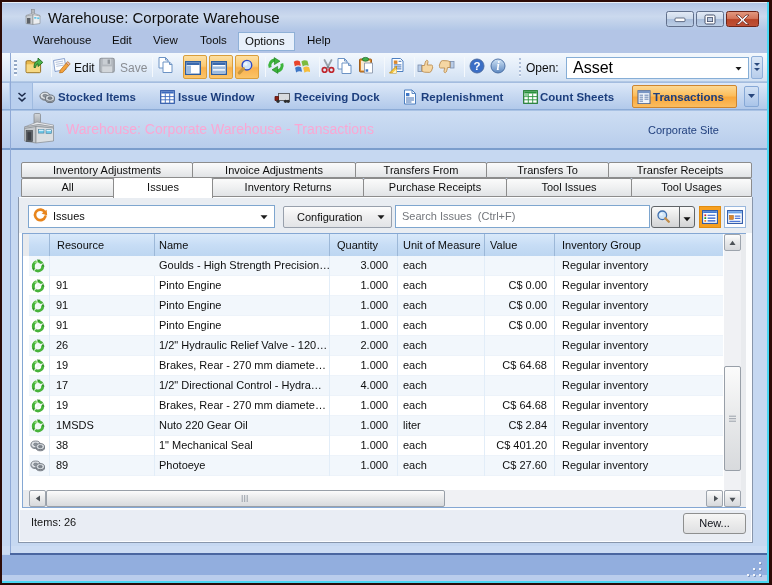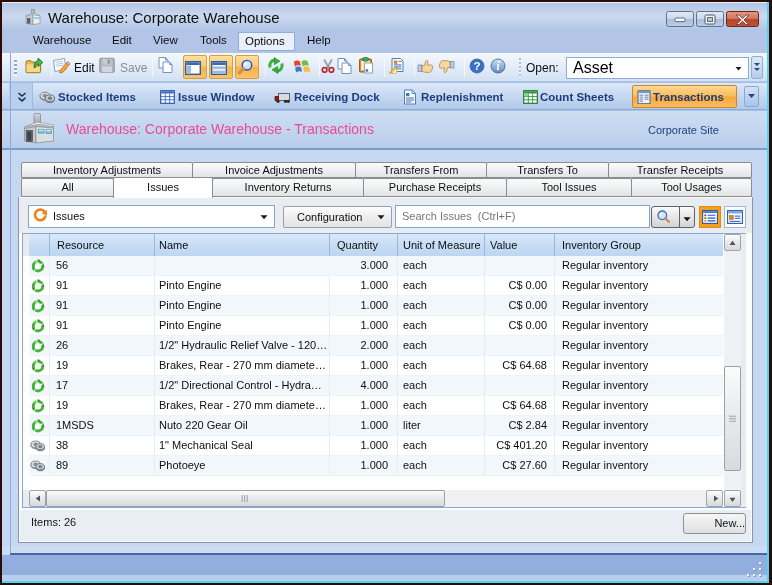"Warehouse: Corporate Warehouse -" #headtitle { color: #ec4899 -> #f9a8d4 }
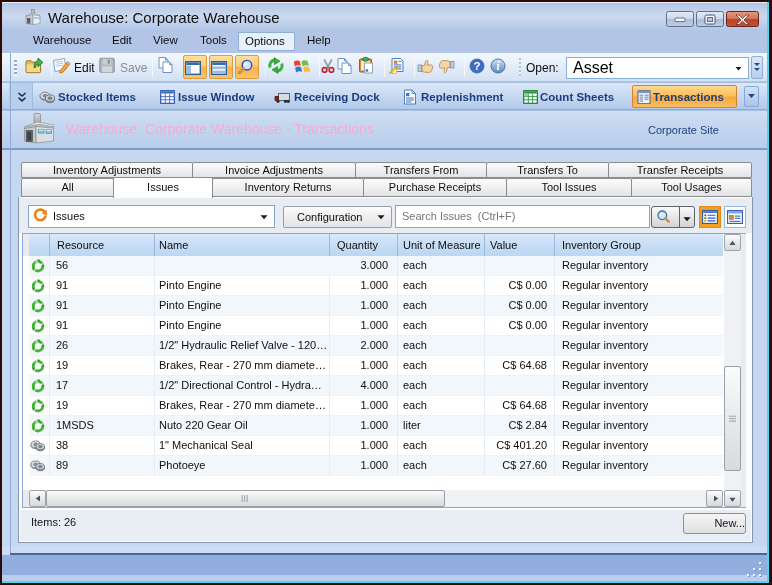"56" div.cell { html: <div>56</div> -> none }
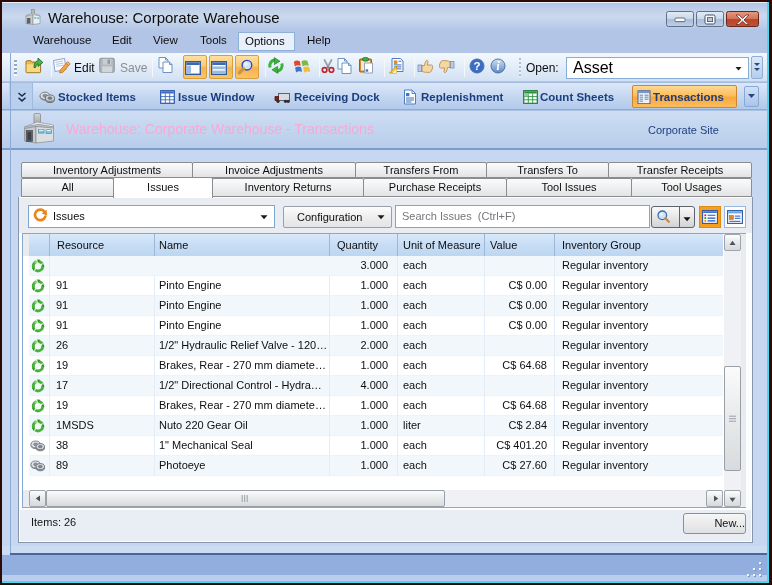"Goulds - High Strength Precision…" div.cell { html: none -> <div>Goulds - High Strength Precision…</div> }
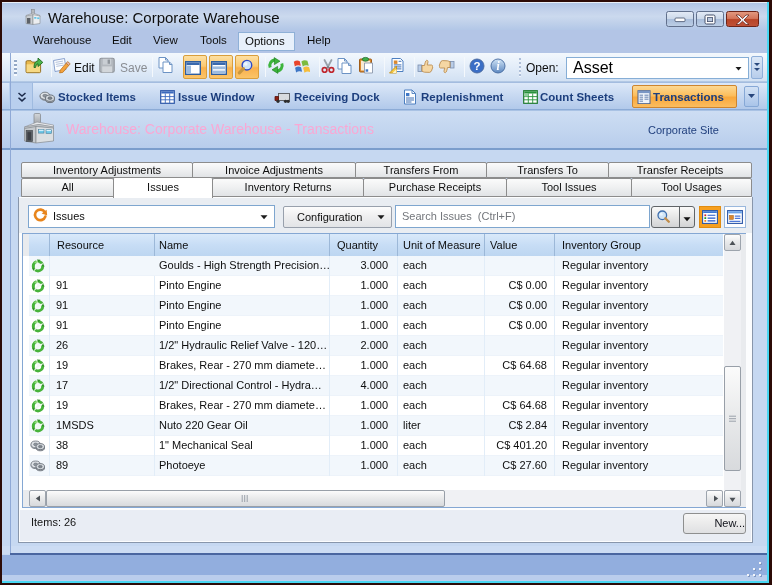"New..." #newbtn { text-align: right -> center }
